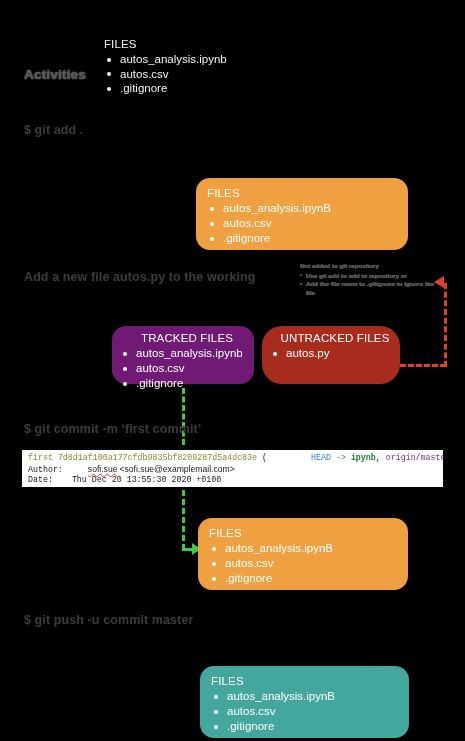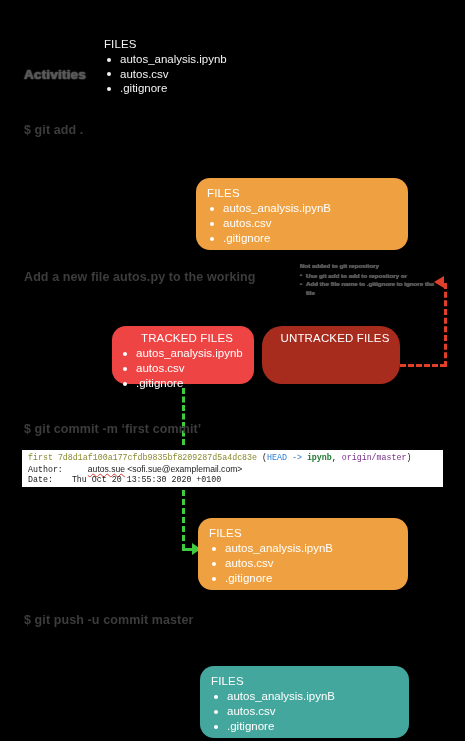"TRACKED FILES" div.box { background: #ef4444 -> #701a75 }
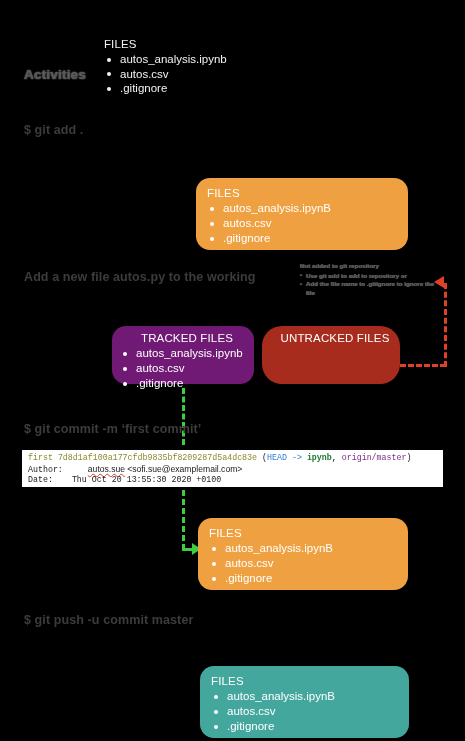"autos.py" ul { html: none -> <ul> <li>autos.py</li> </ul> }
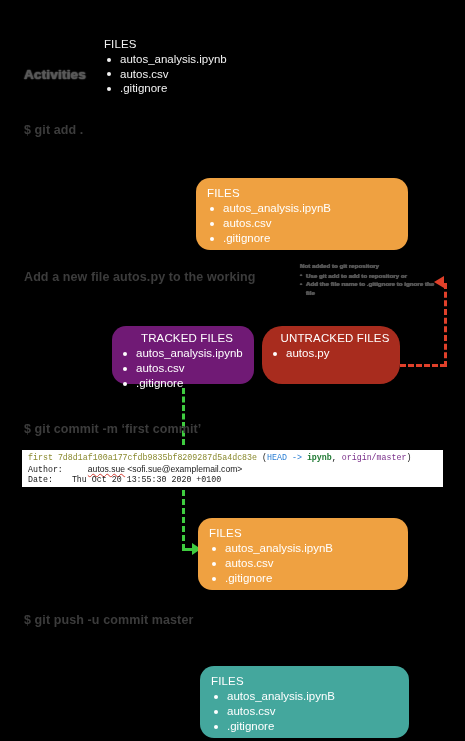"HEAD ->" .t-head { margin-left: none -> 44px }
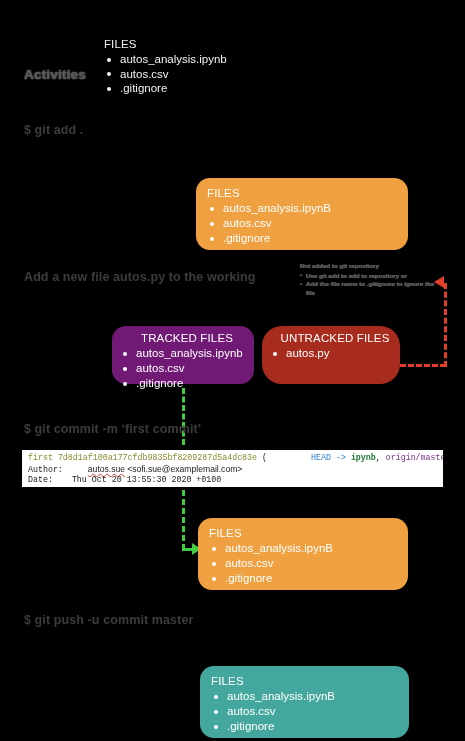"autos.sue" span.t-sans { text: autos.sue -> sofi.sue }
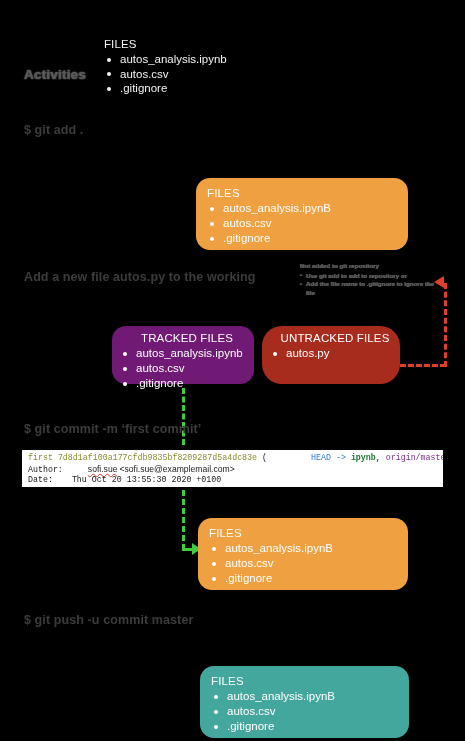"Thu Oct 20 13:55:30 2020" span { text: Oct -> Dec }
